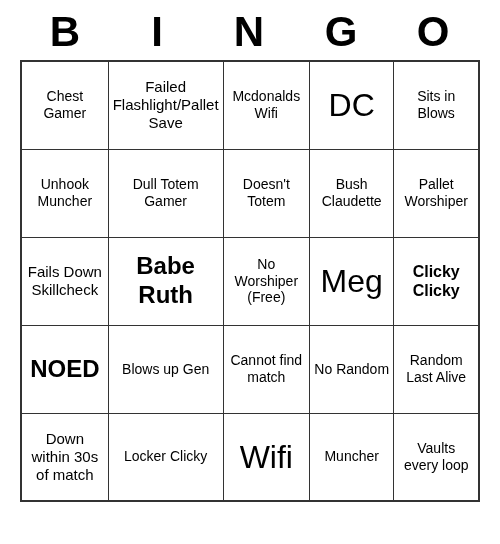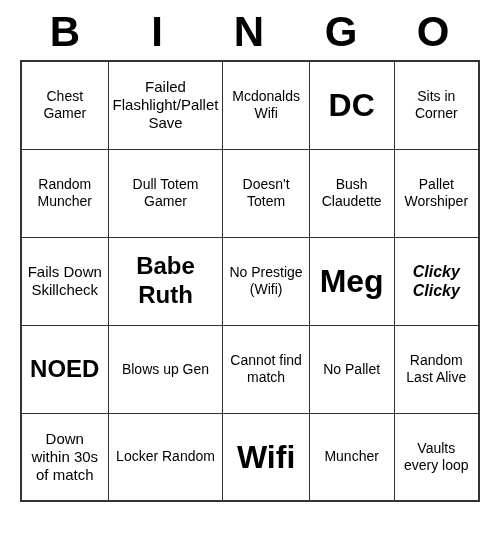"DC" .cell-xlarge { font-weight: bold -> normal }
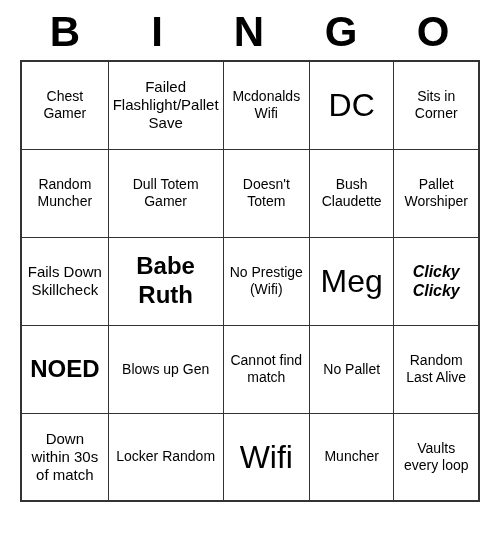"Sits in Corner" td.cell-normal { text: Corner -> Blows }
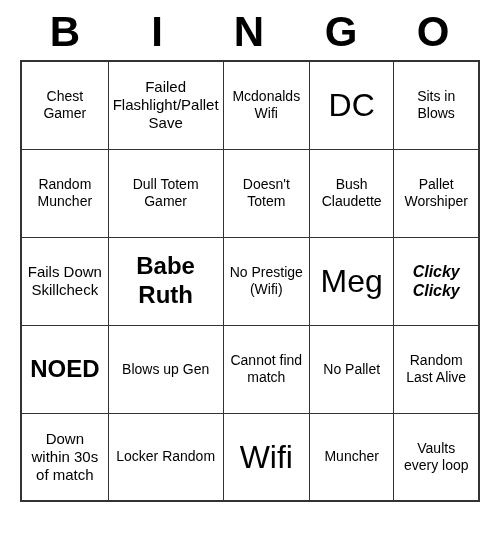"Random Muncher" td.cell-normal { text: Random -> Unhook }
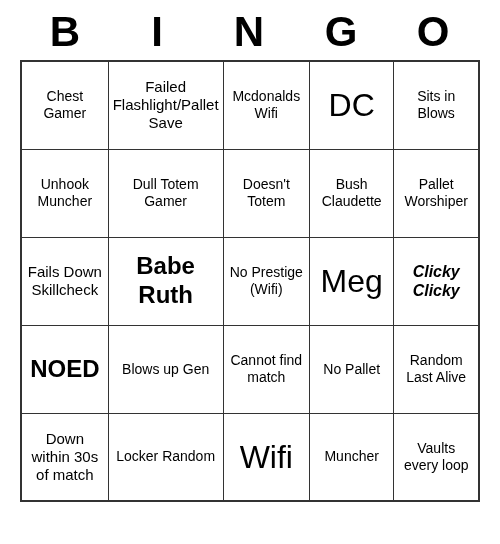"No Prestige (Wifi)" td.cell-normal { text: Prestige (Wifi -> Worshiper (Free }
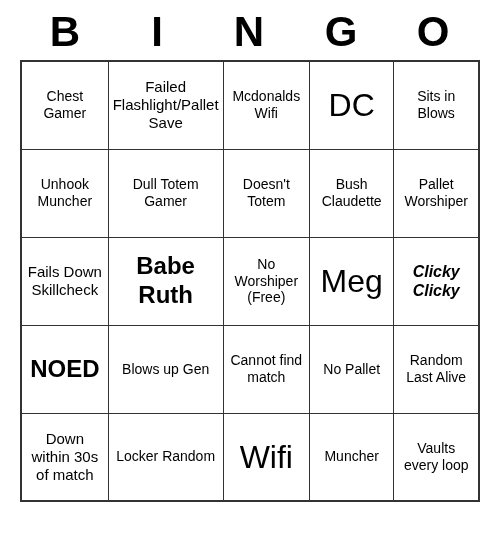"Clicky Clicky" .cell-medium { font-style: italic -> none }
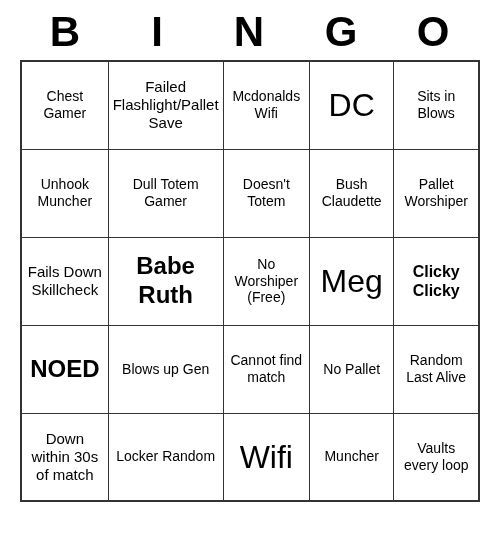"No Pallet" td.cell-normal { text: Pallet -> Random }
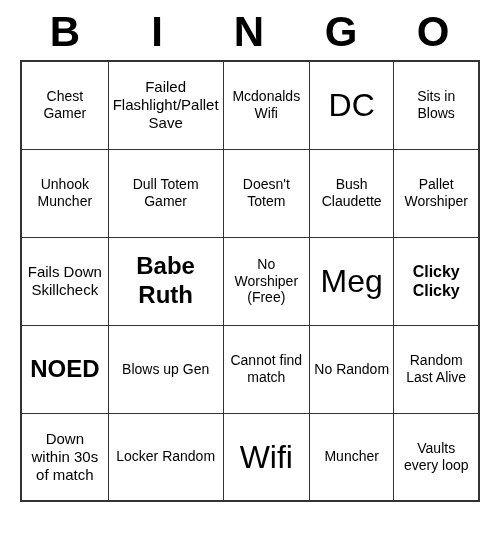"Locker Random" td.cell-normal { text: Random -> Clicky }
